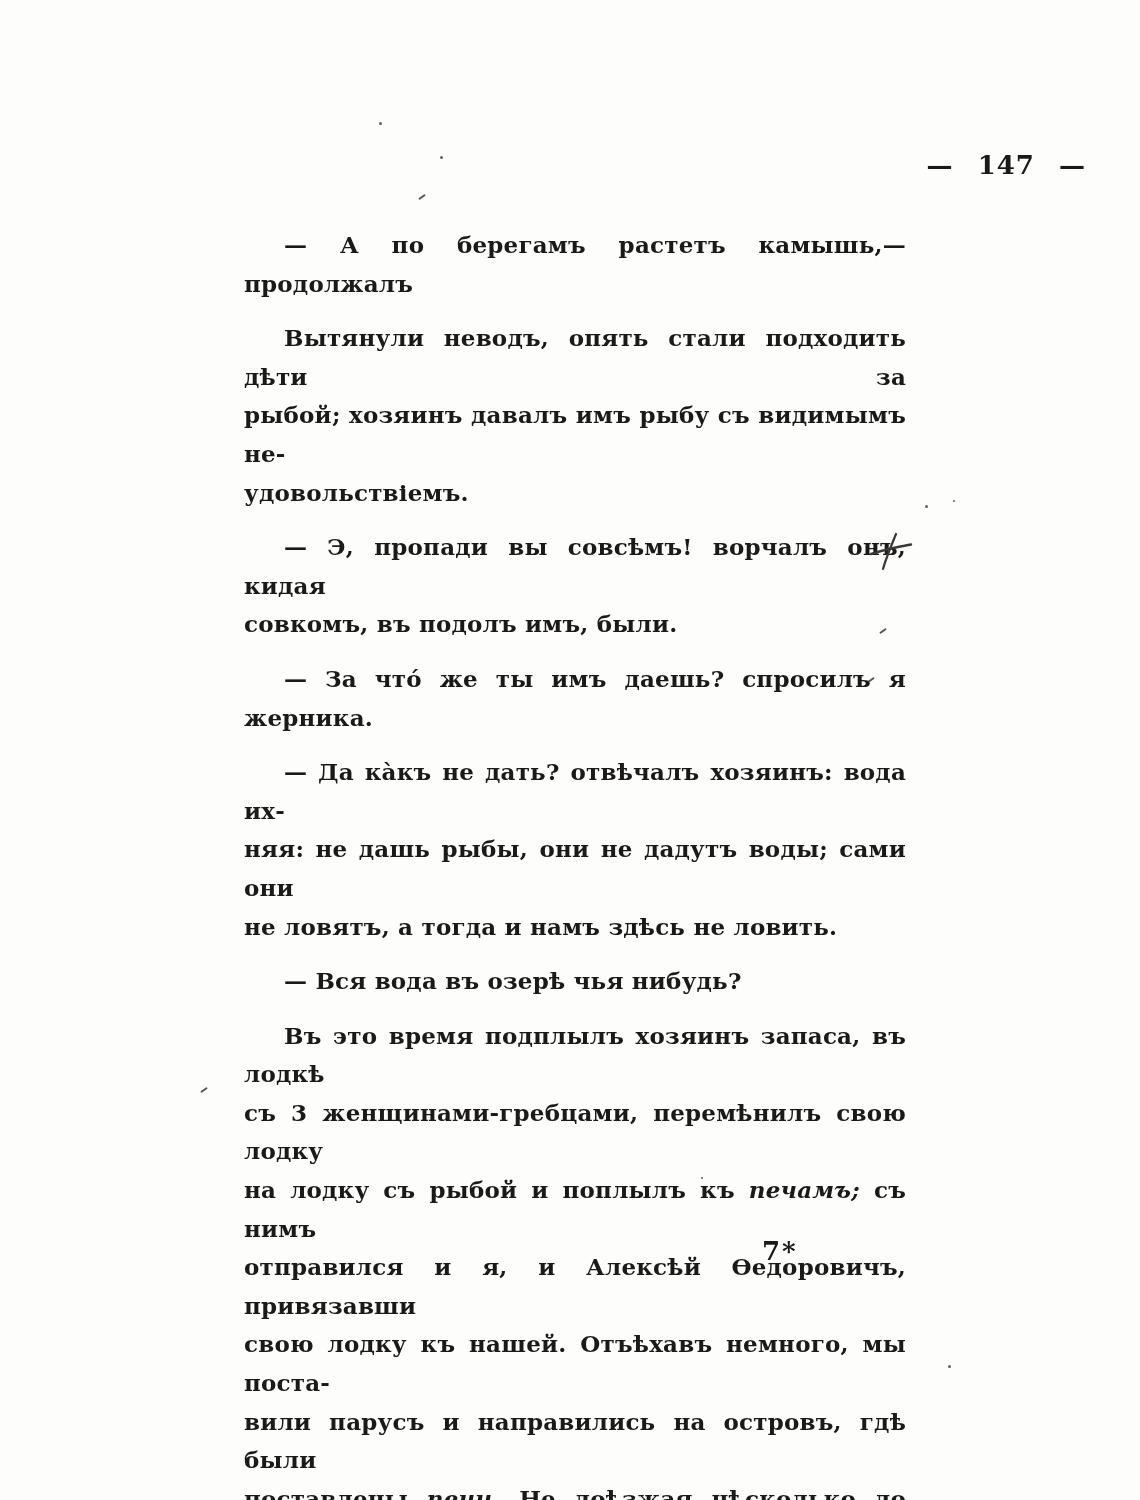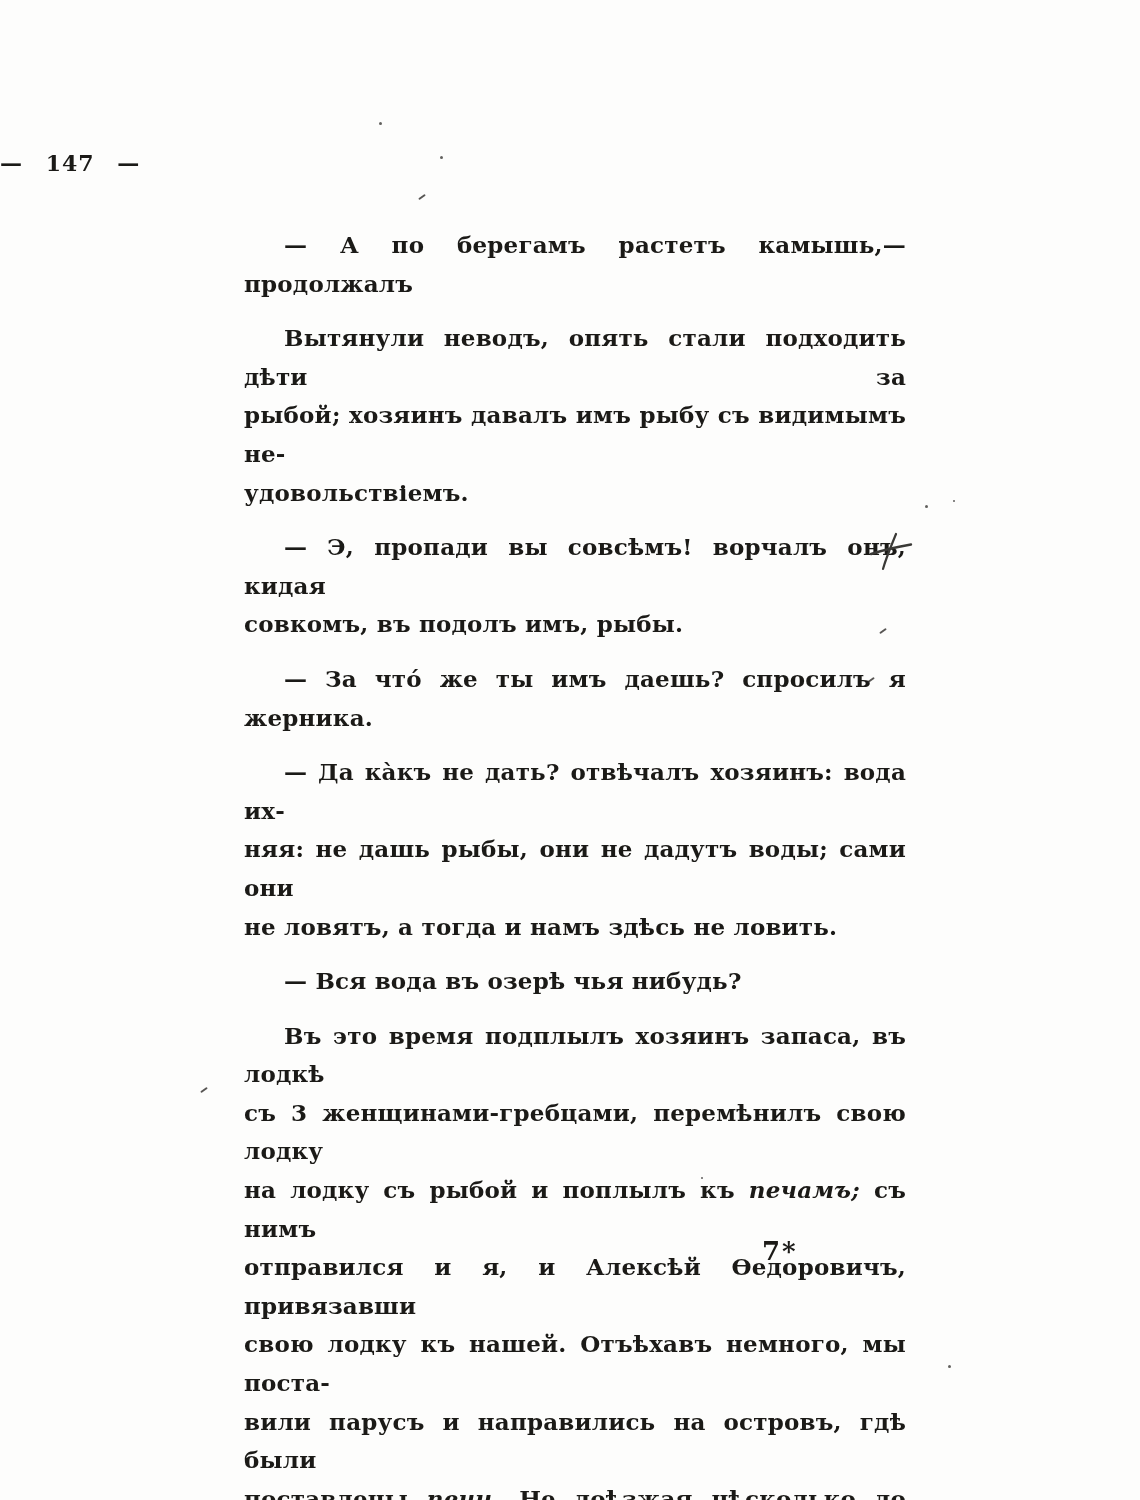"— 147 —" .header { font-size: 22px -> 26px; text-align: left -> right }
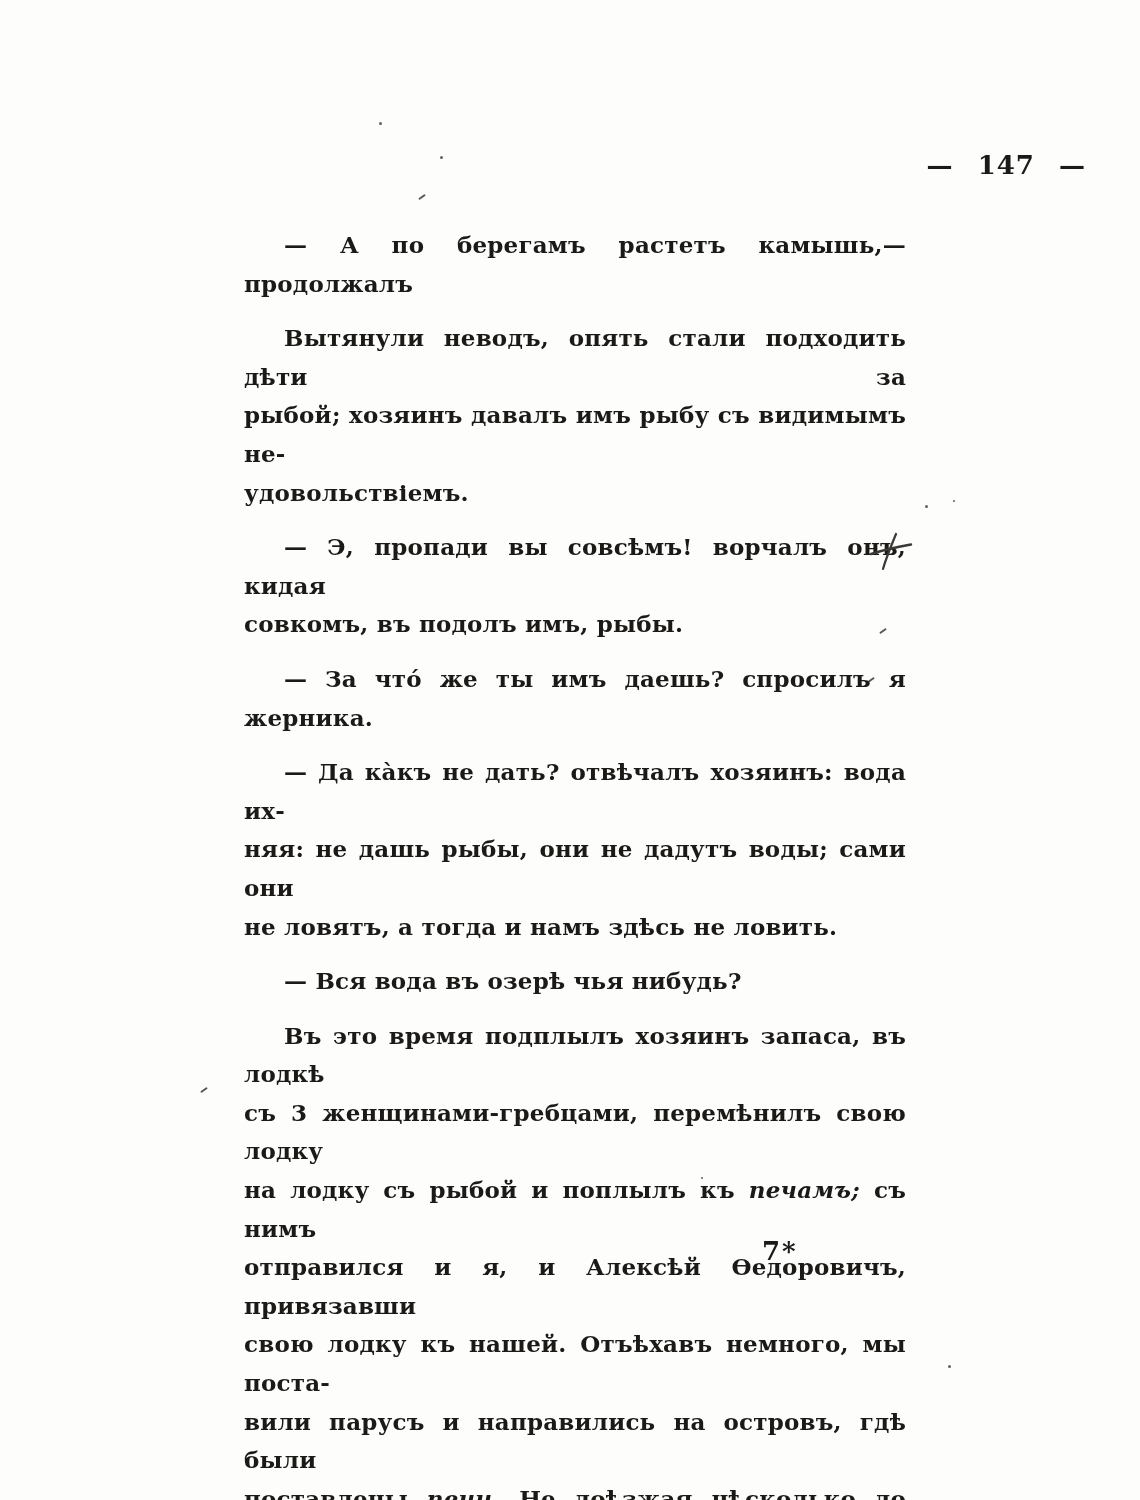"совкомъ, въ подолъ имъ, рыбы." span { text: рыбы -> были }
